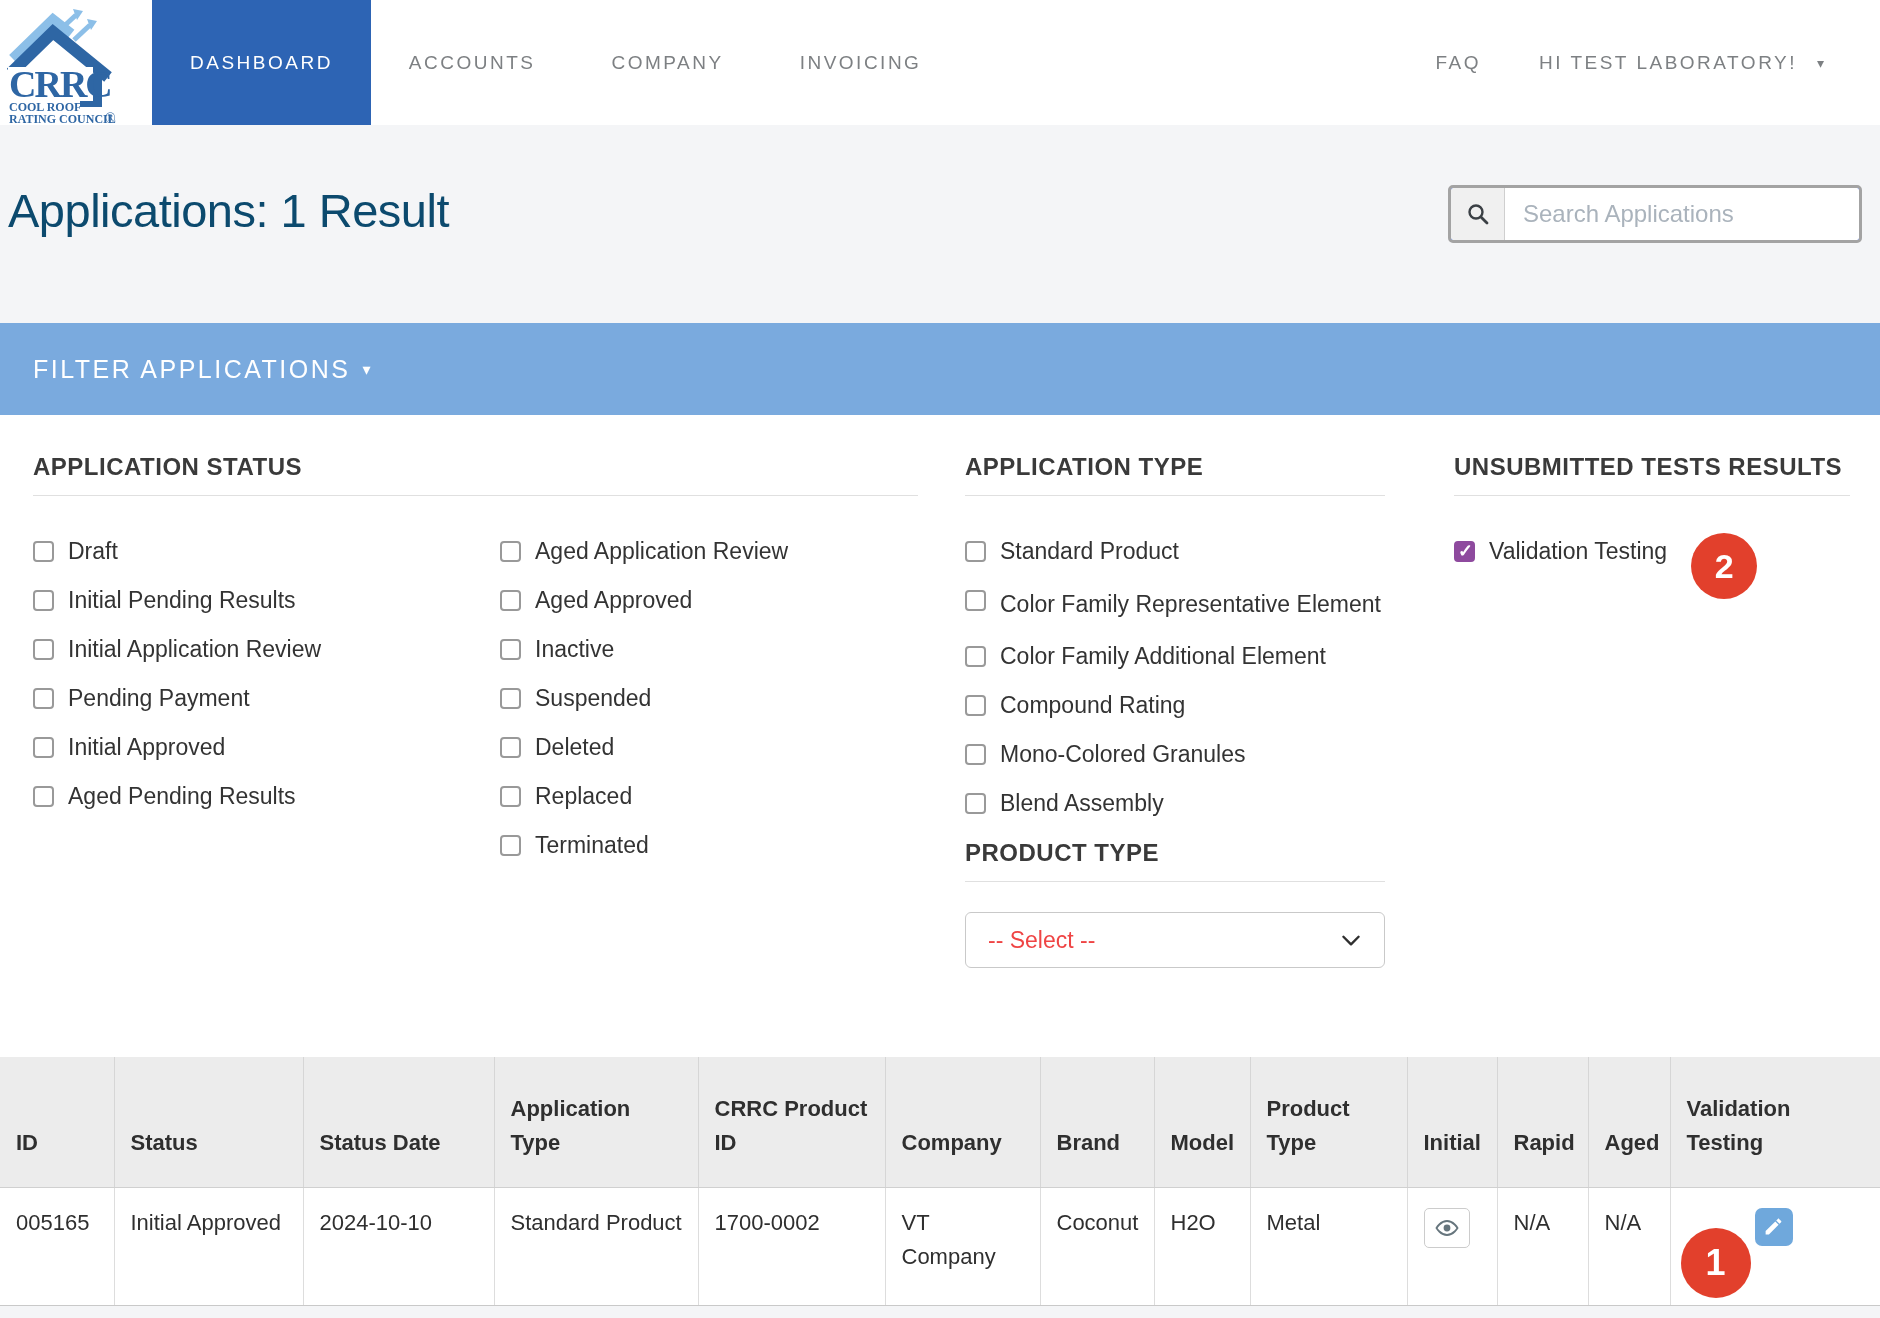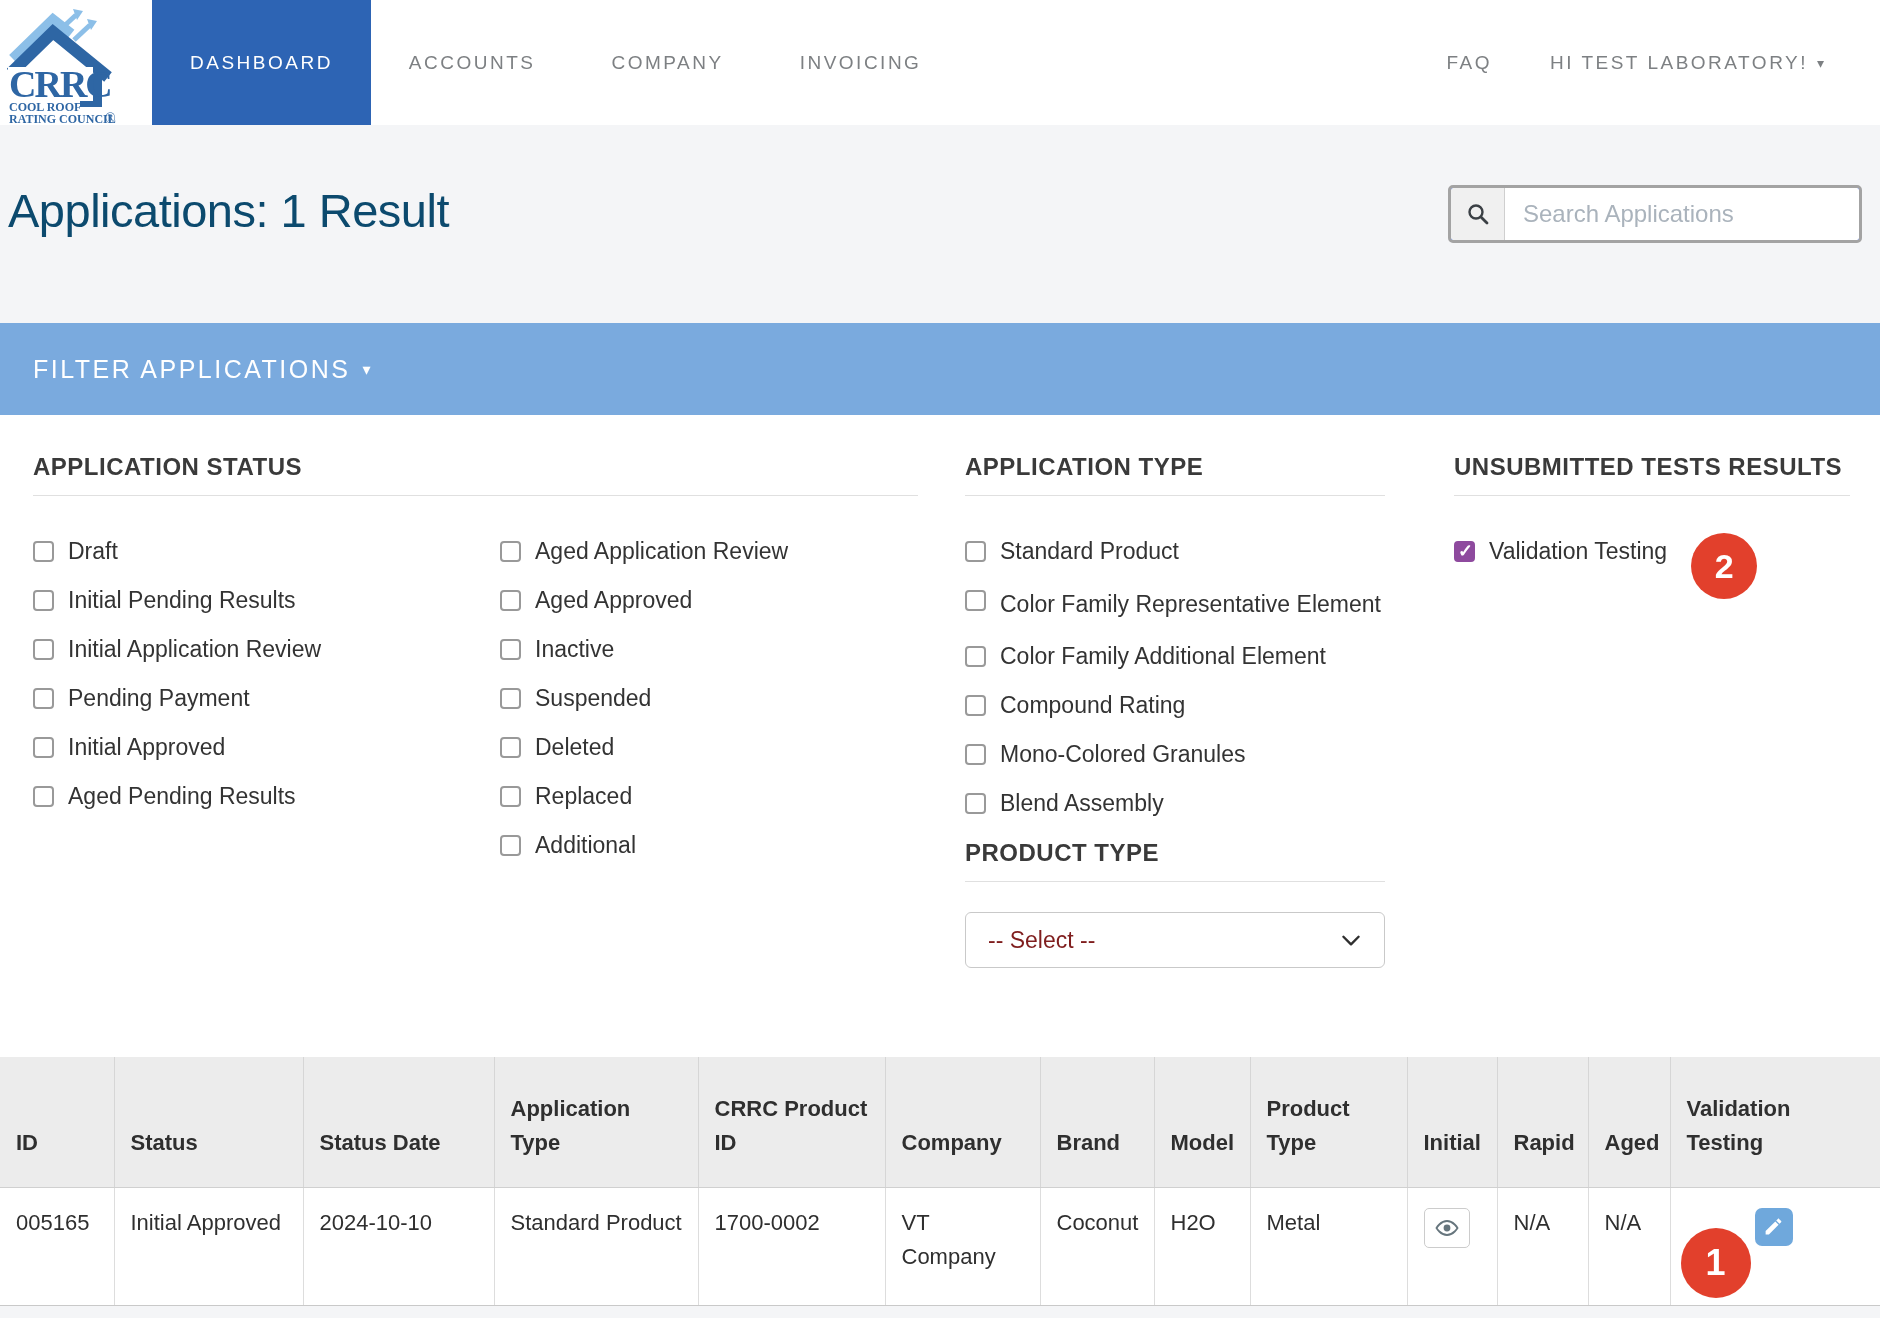"HI TEST LABORATORY!" .user-menu { gap: 9px -> 20px }
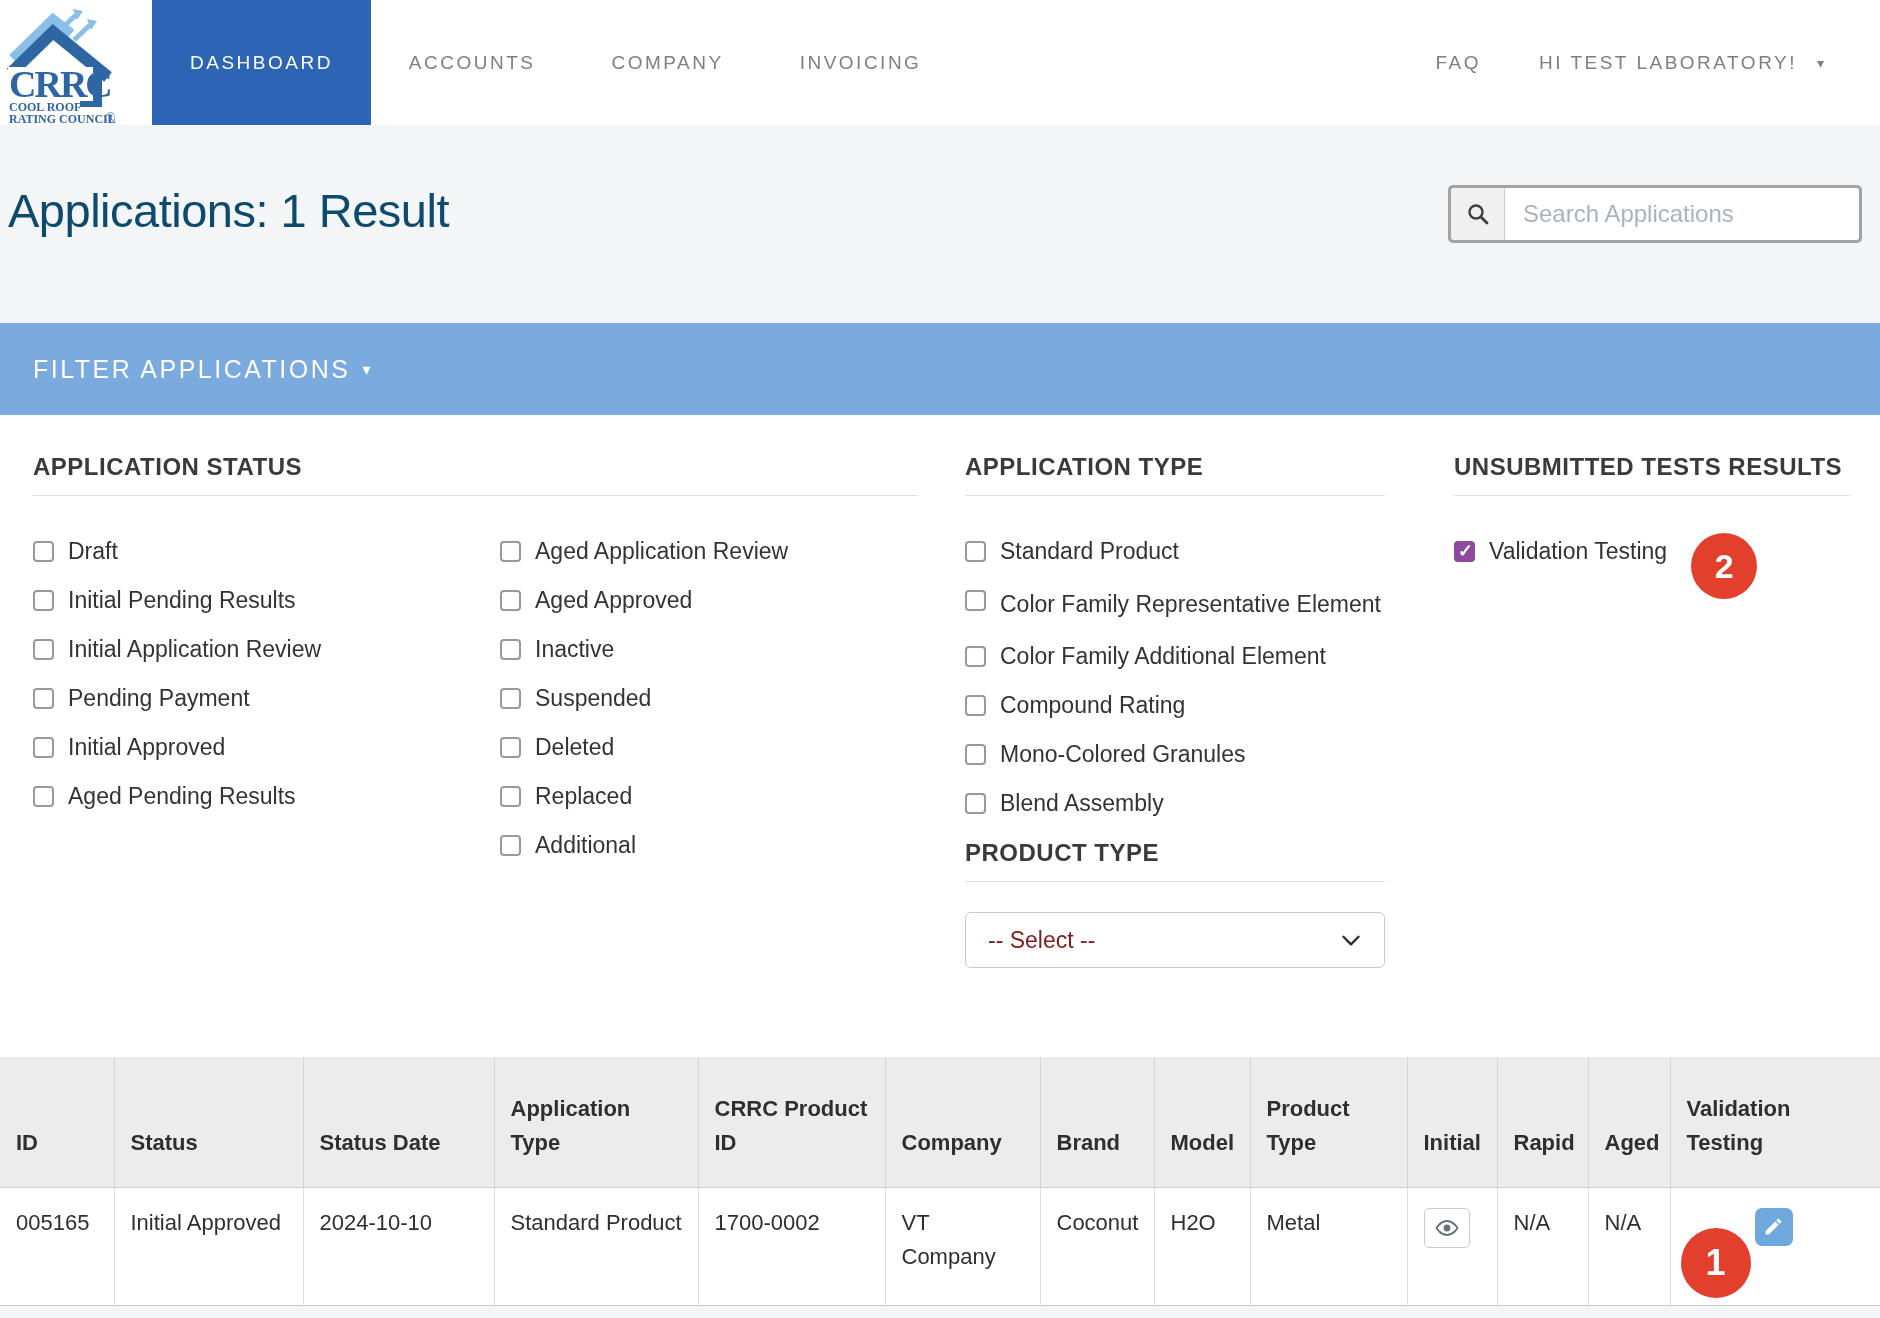"Additional" span.cb-label { text: Additional -> Terminated }
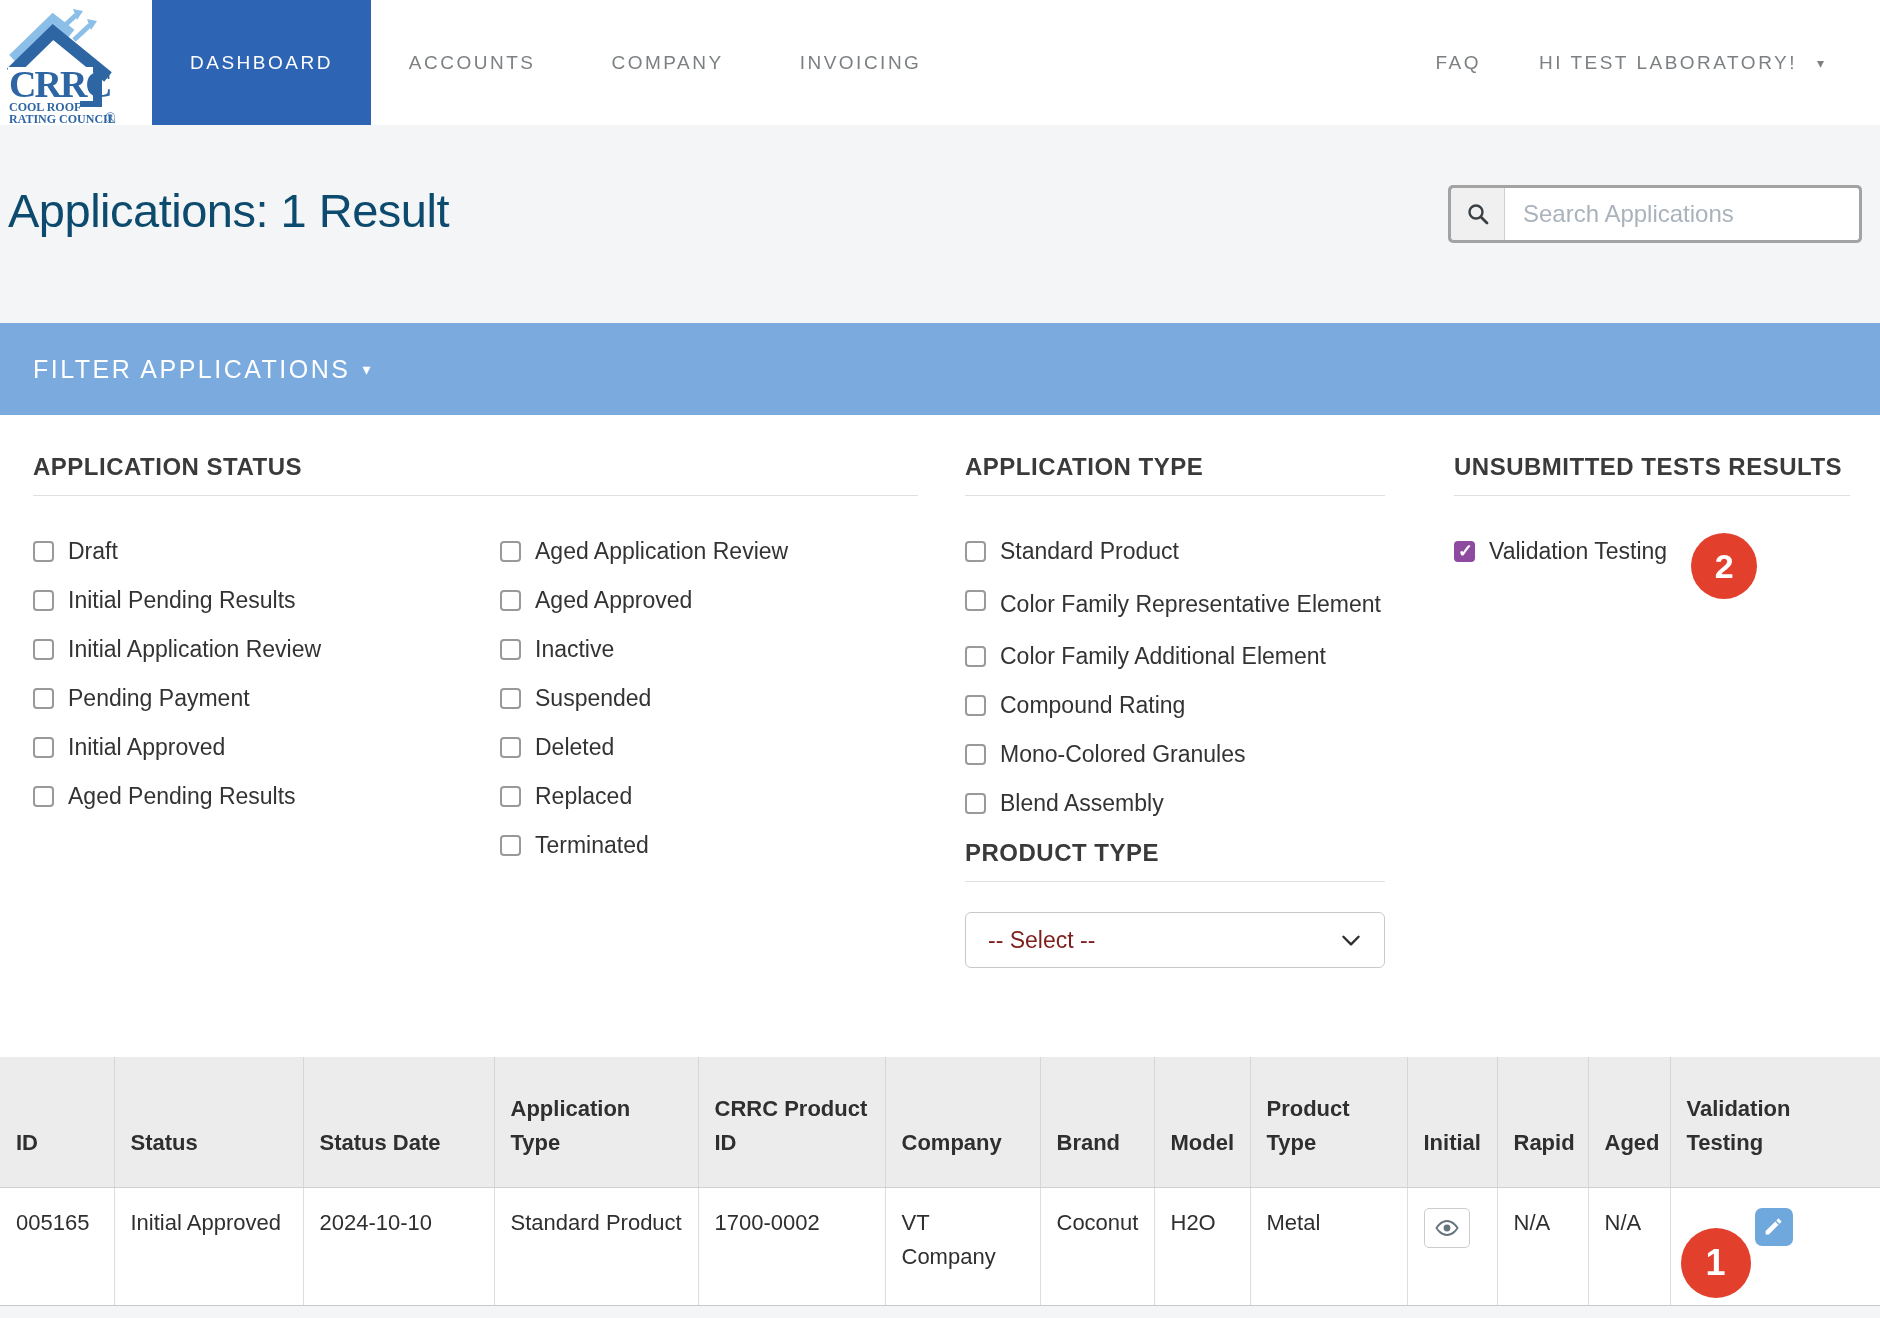"-- Select --" .select-box { color: #7f1d1d -> #ef4444 }
